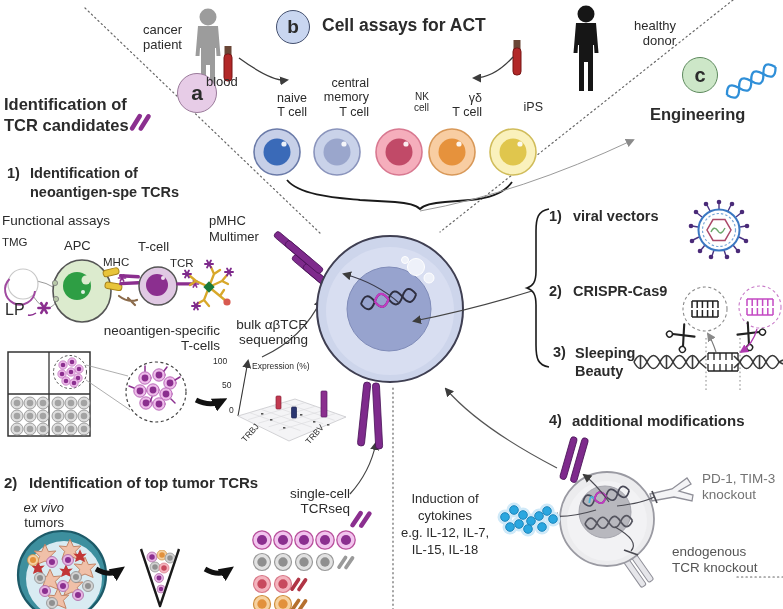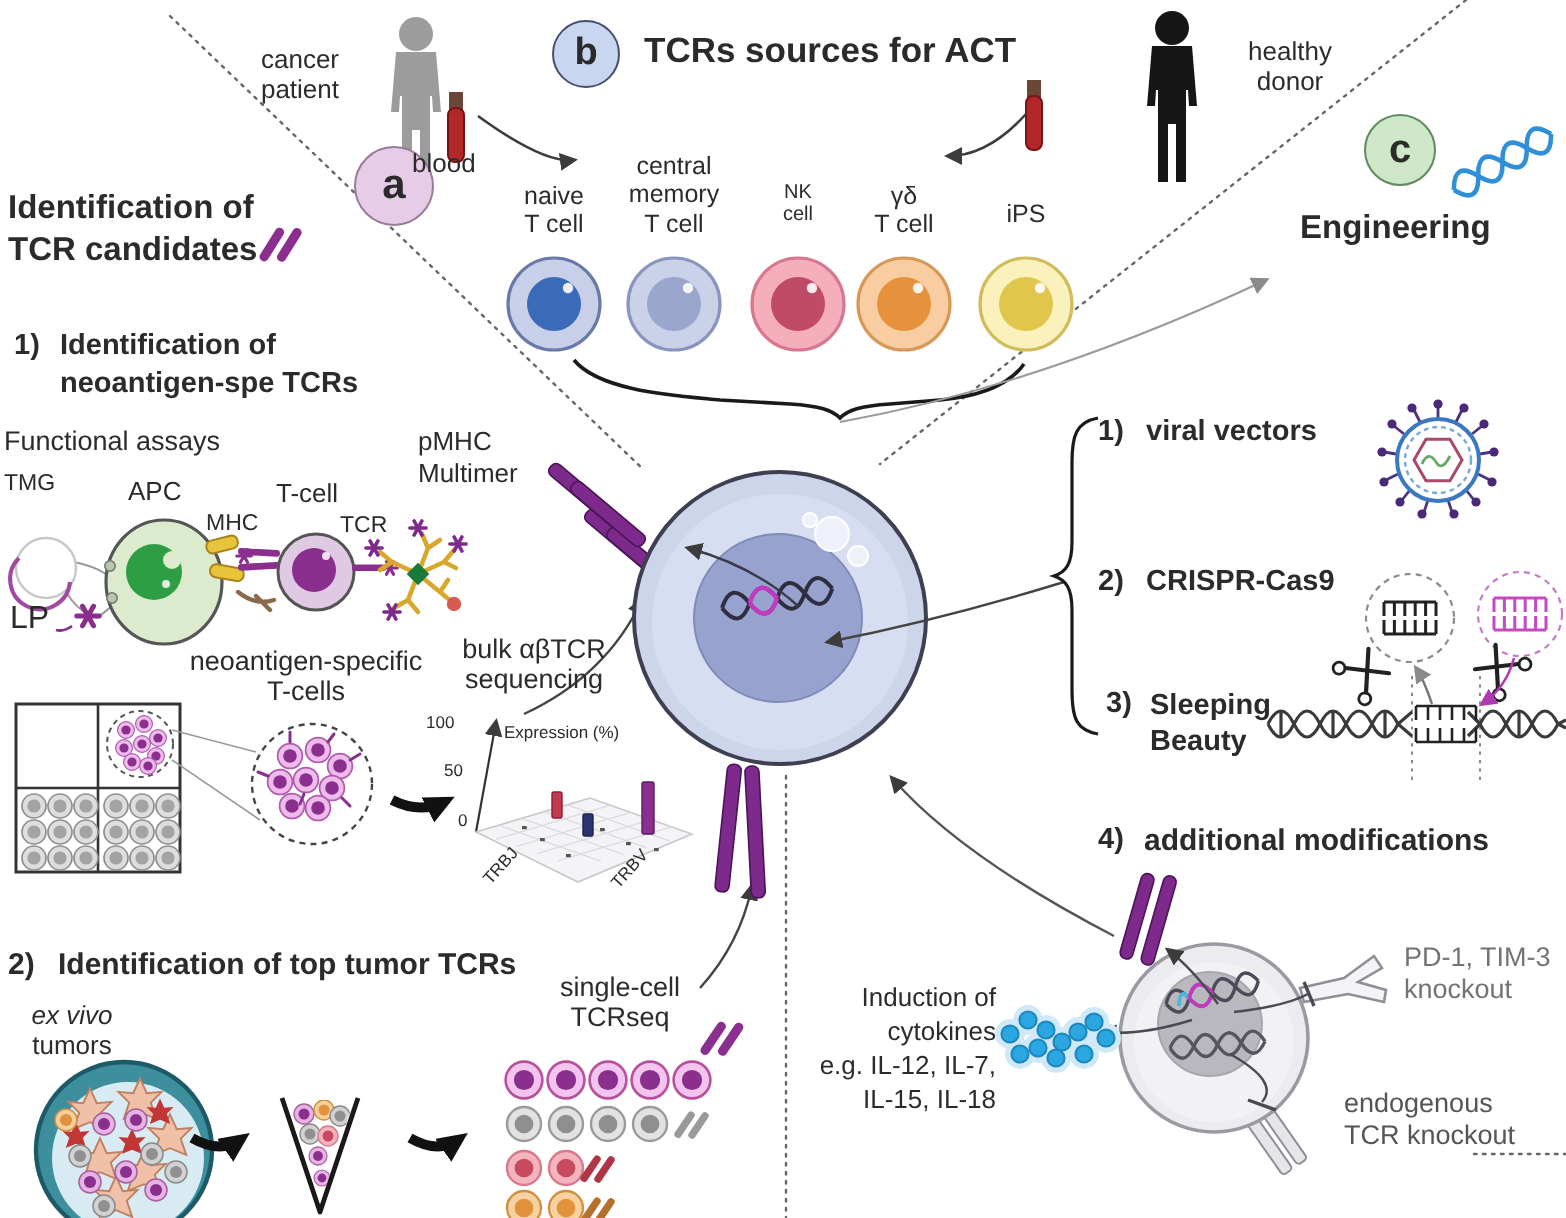"cancer" .c { text-align: center -> right }
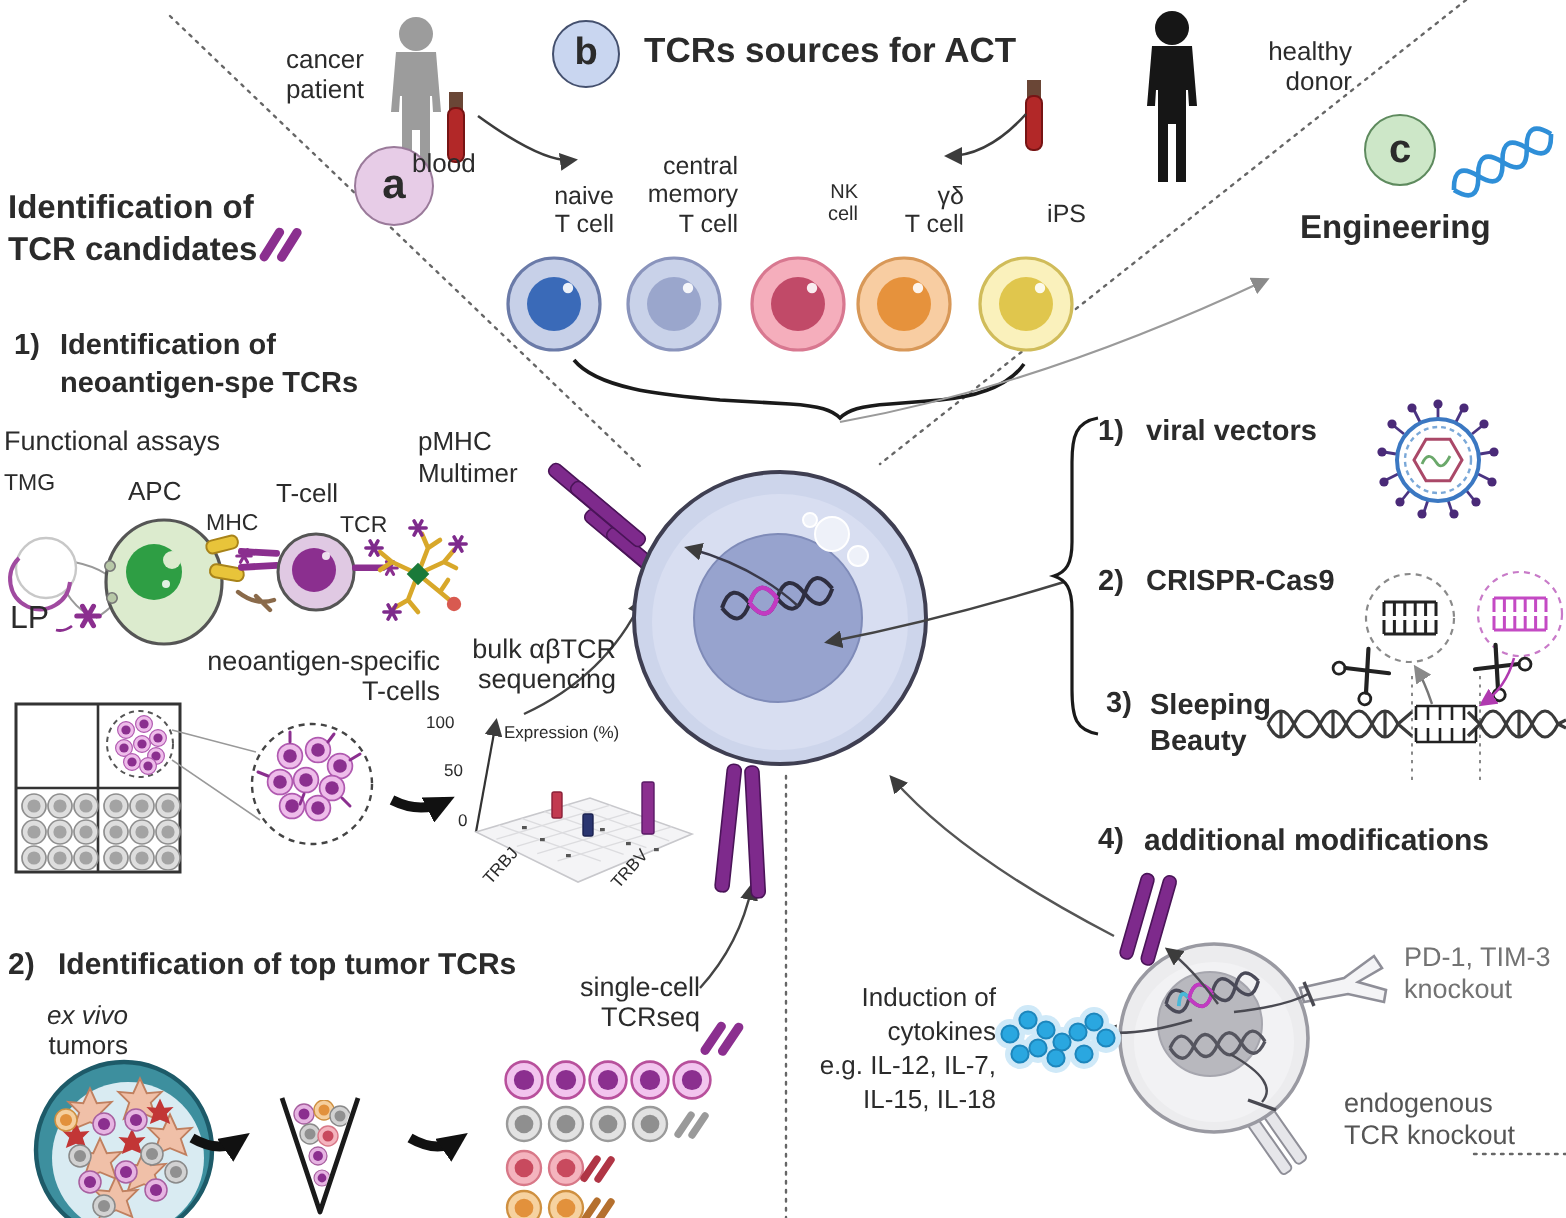"TCRs sources for ACT" div.t { text: TCRs sources -> Cell assays }
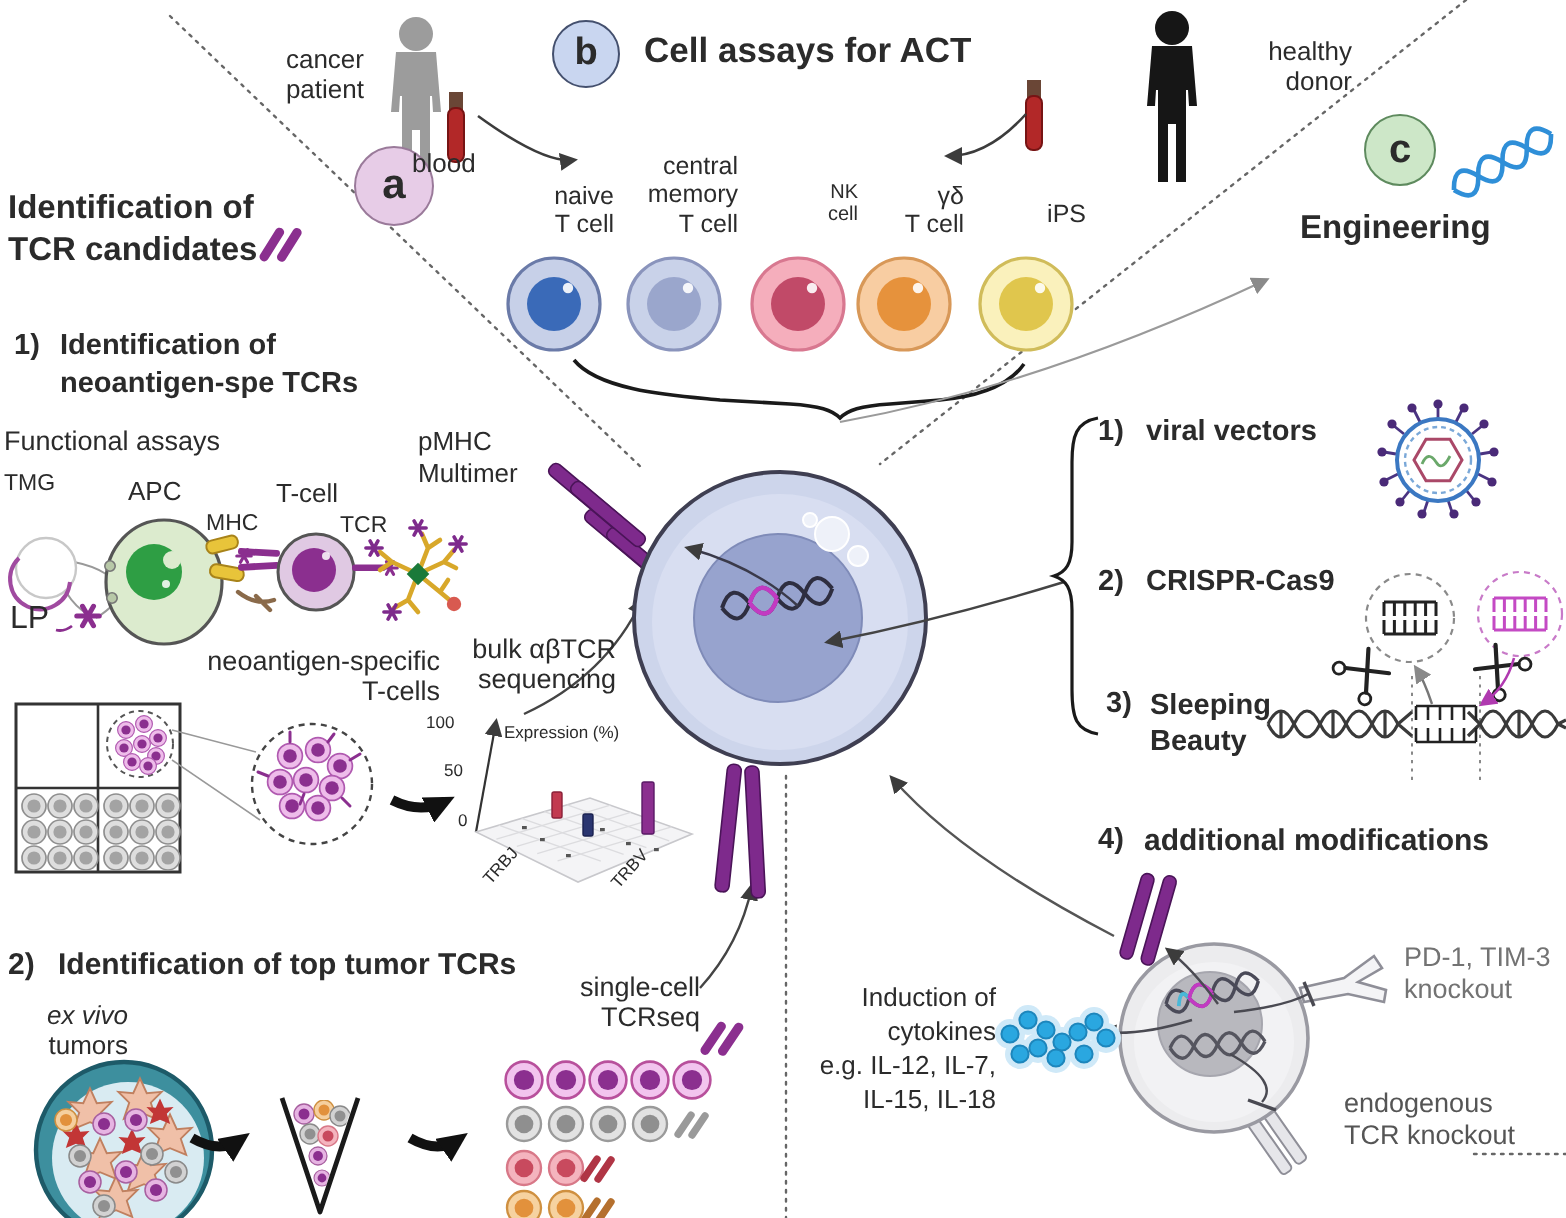"Induction of" .r { text-align: right -> center }
